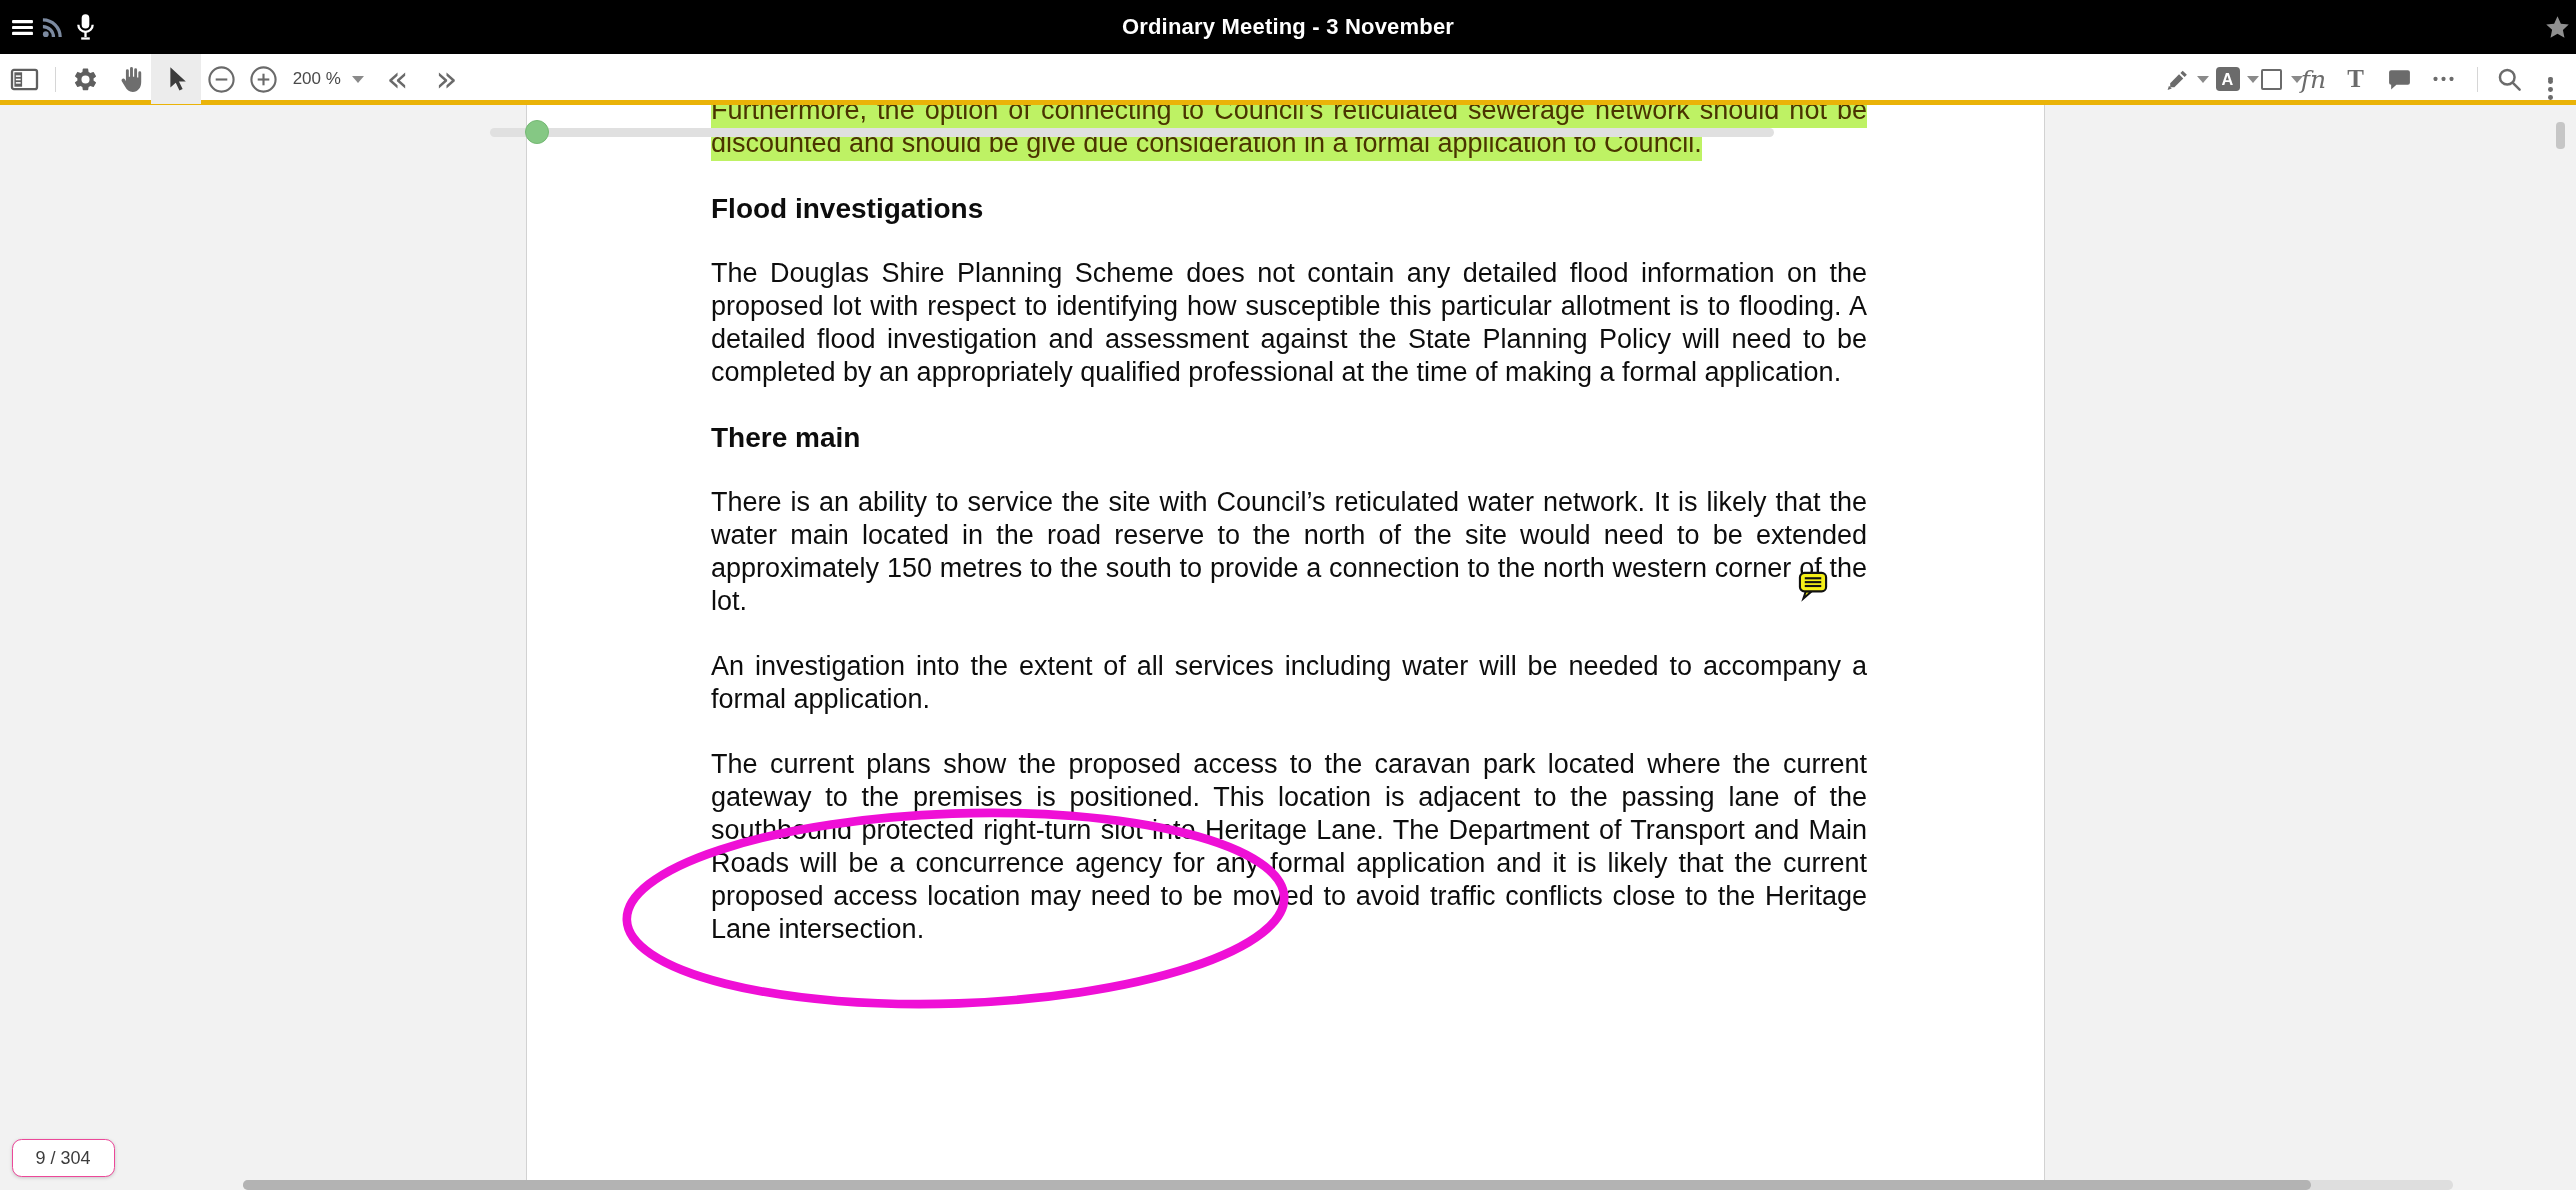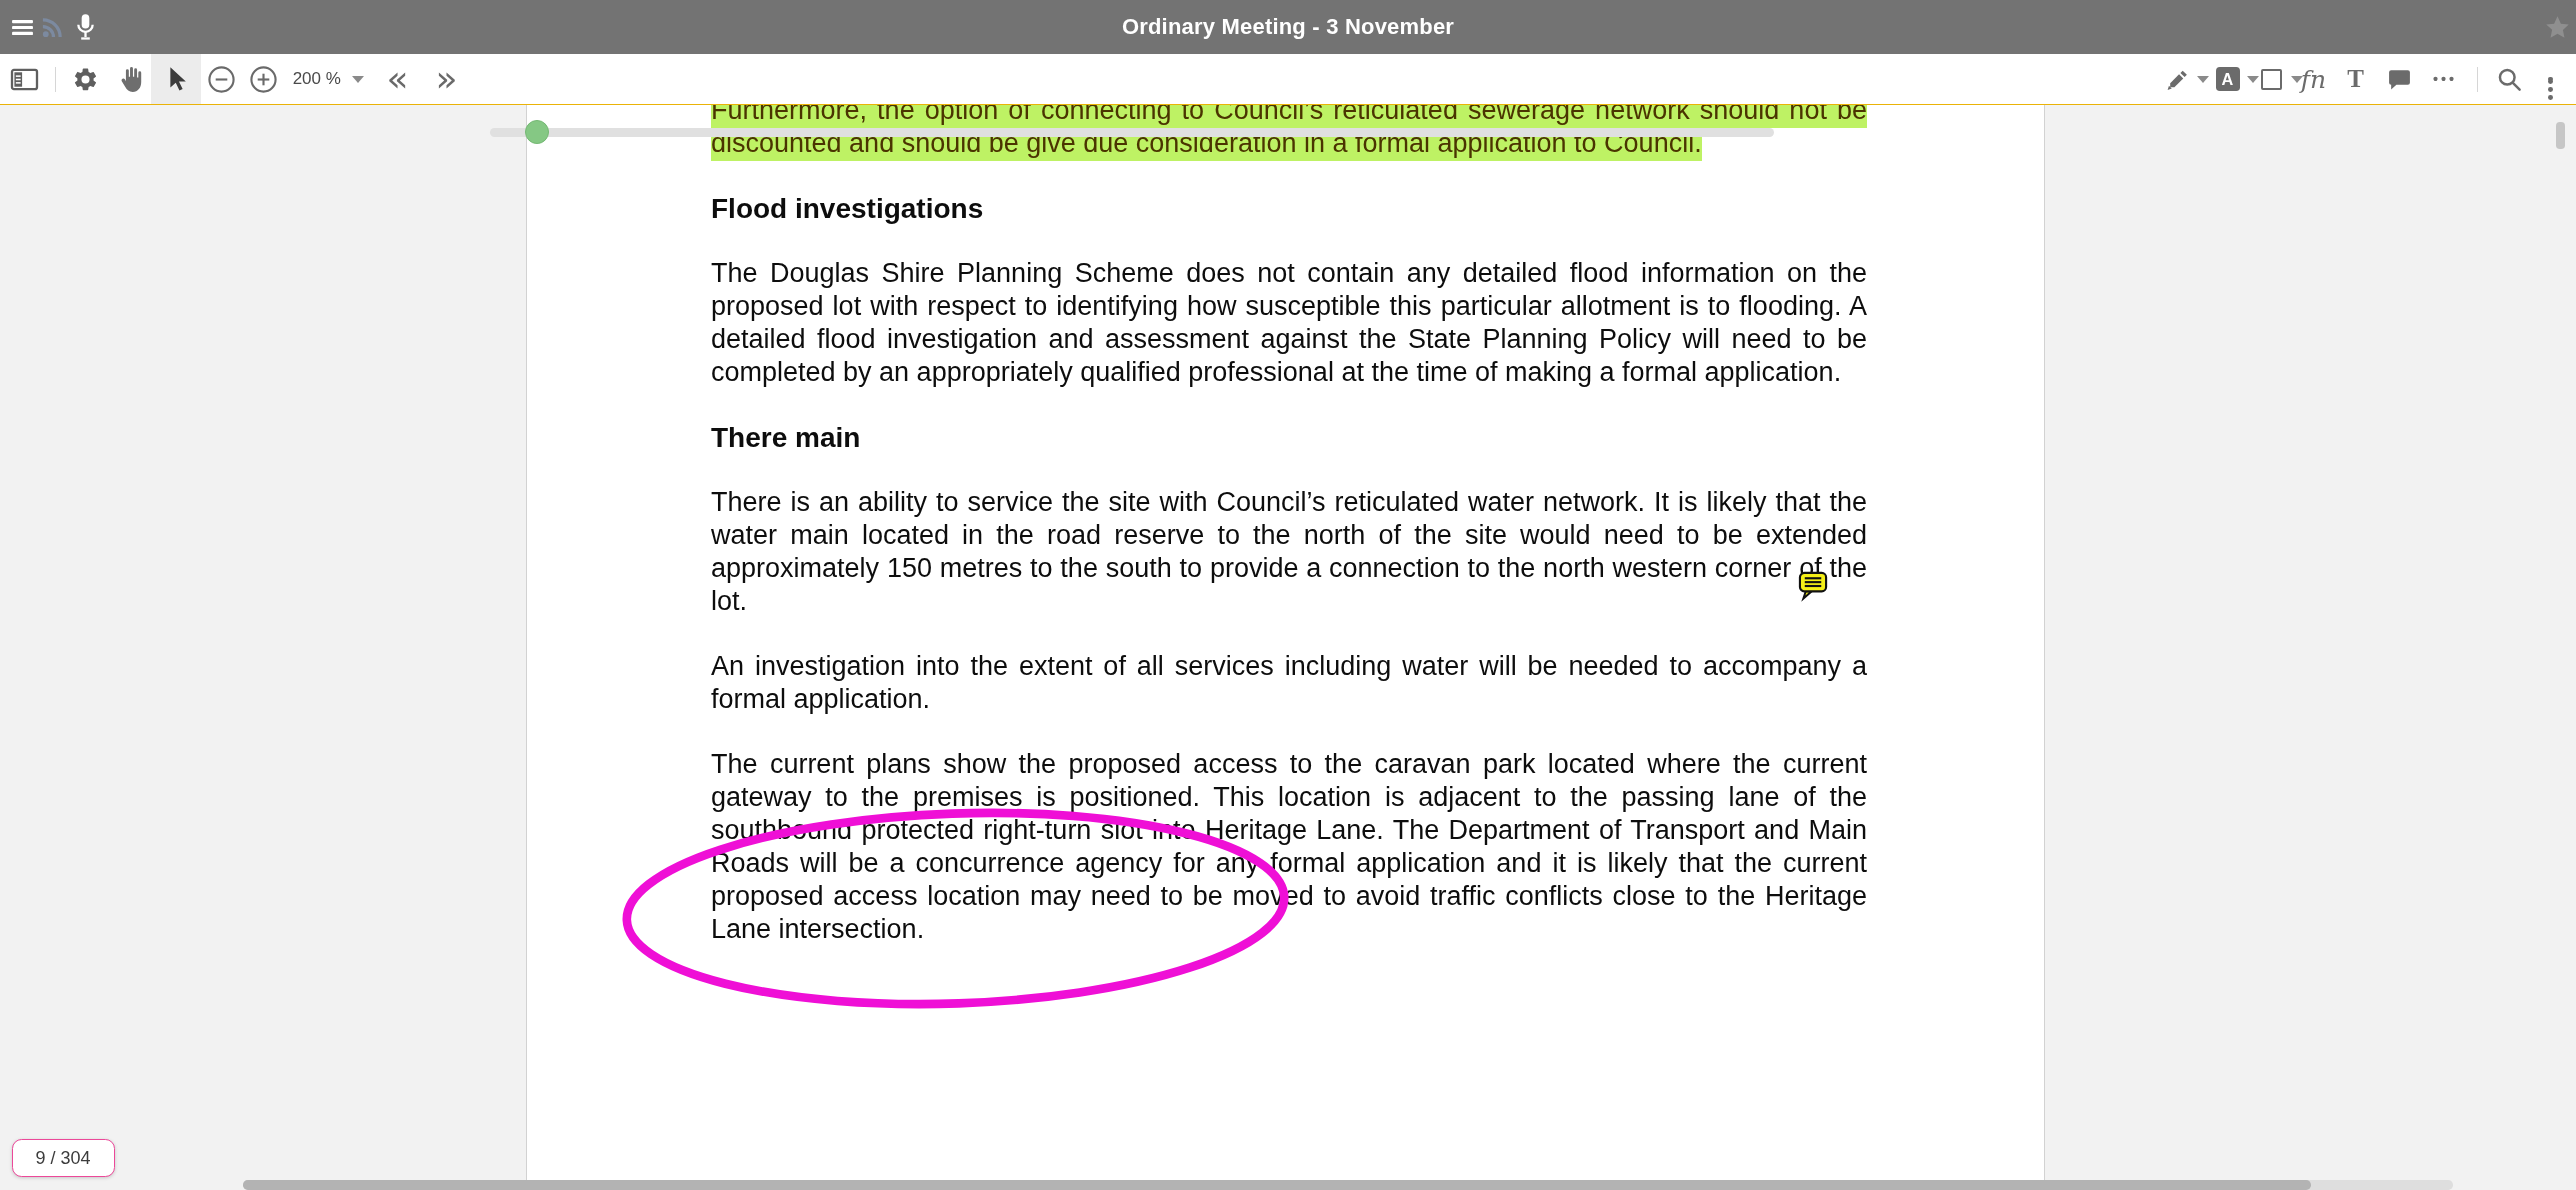"Ordinary Meeting - 3 November" .titlebar { background: #737373 -> #000000 }
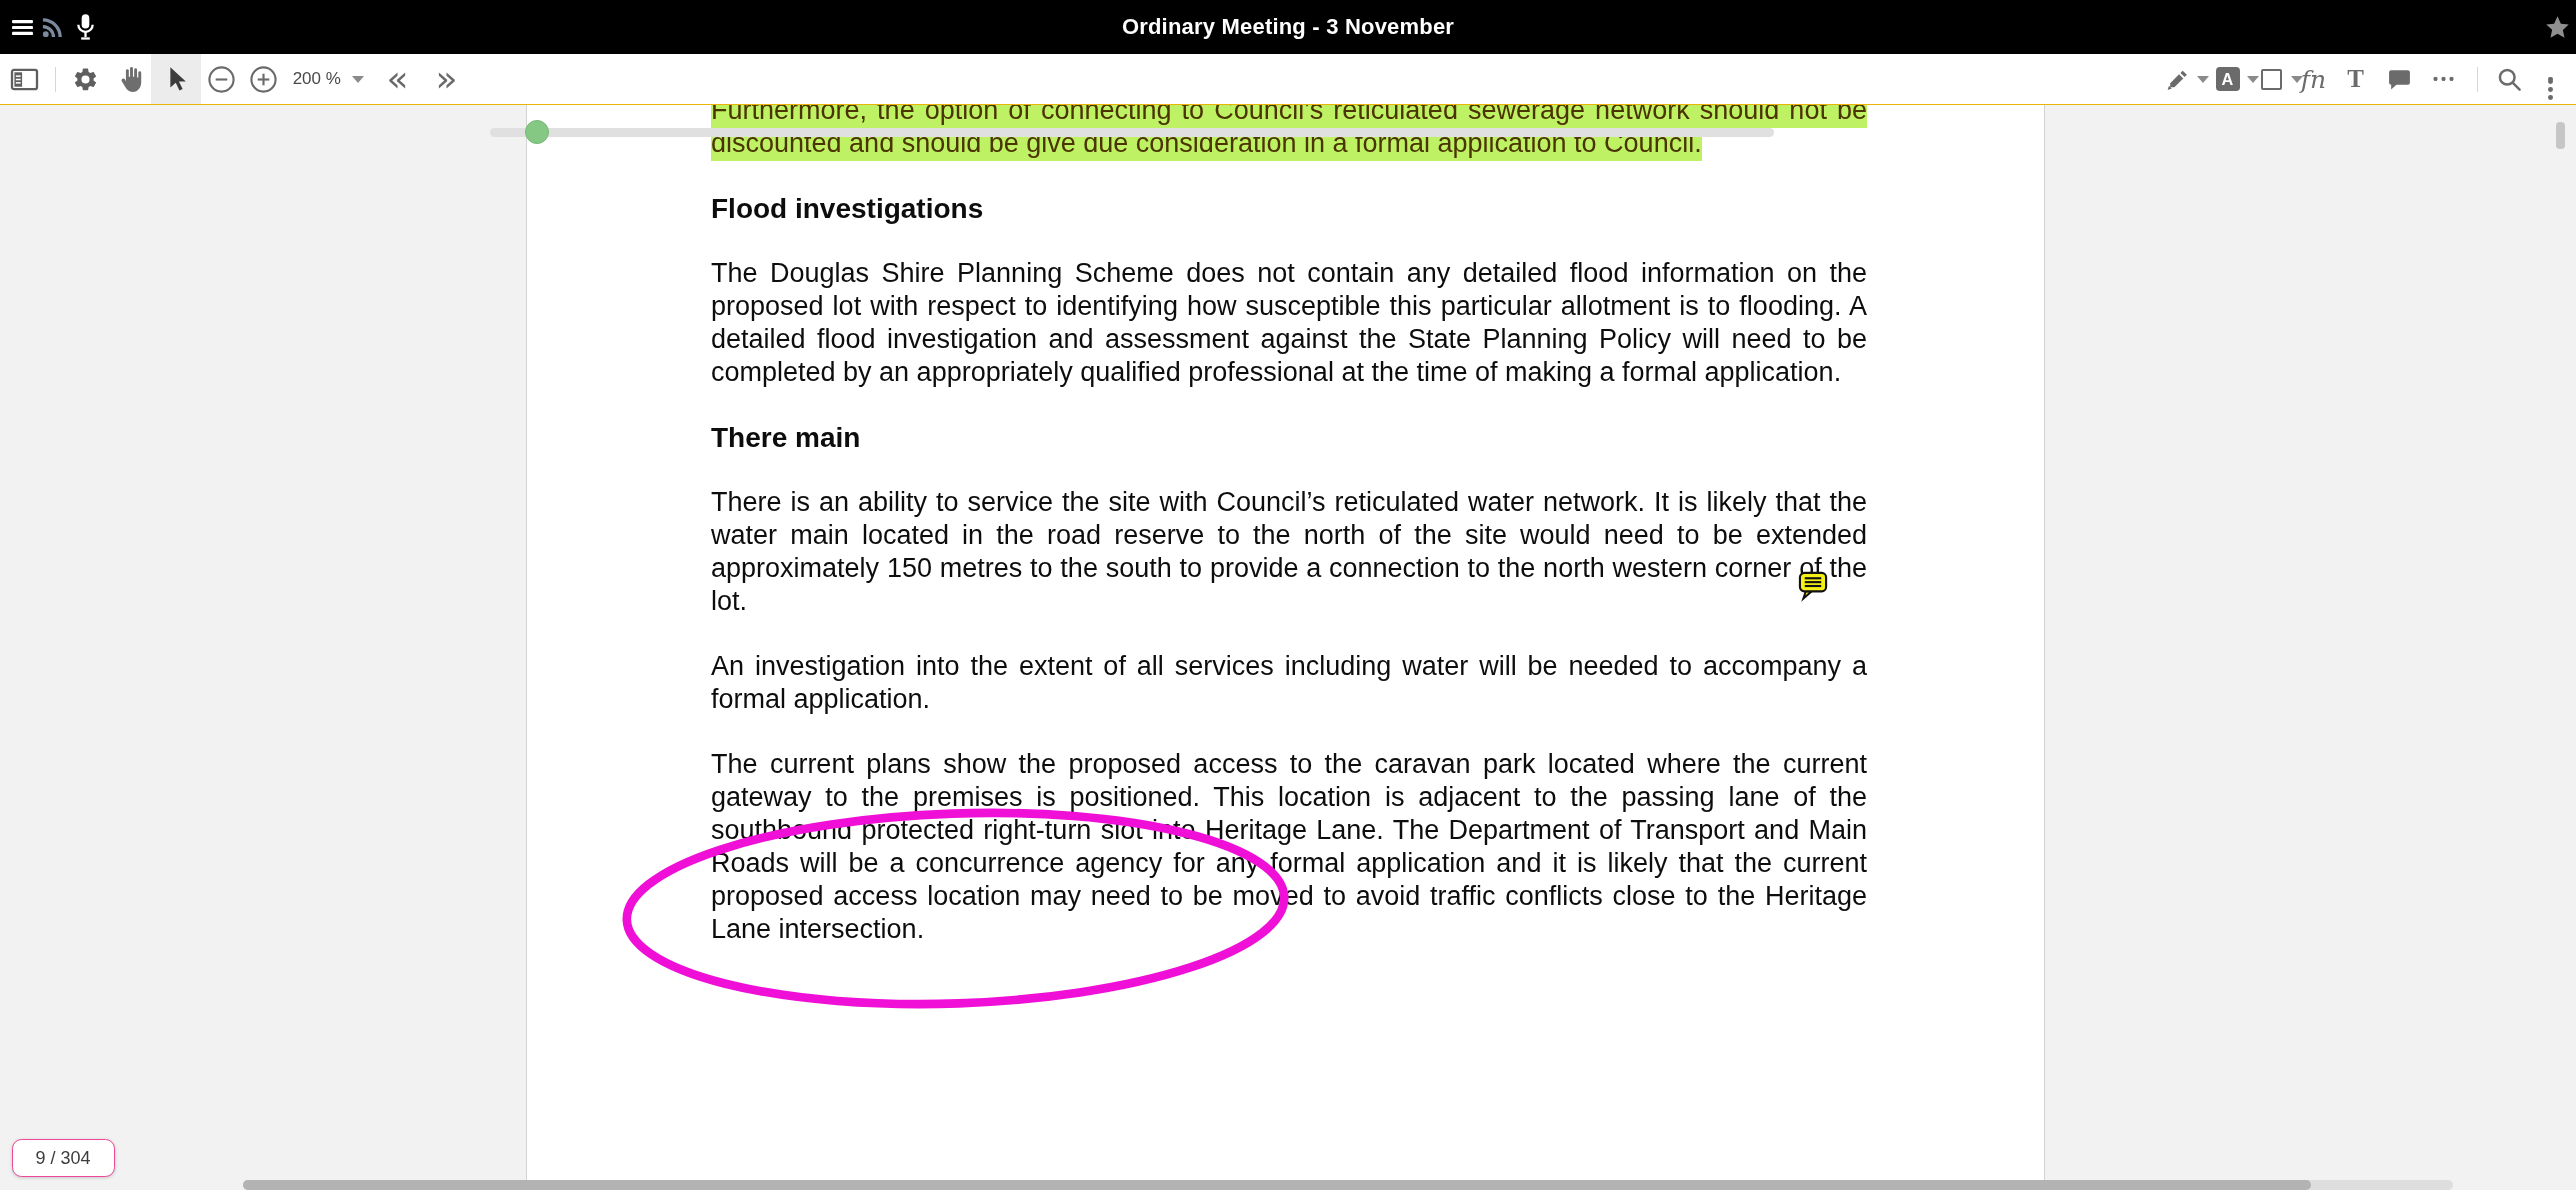"200 %" .toolbar { border-bottom: 1px solid #eab308 -> 5px solid #eab308 }
